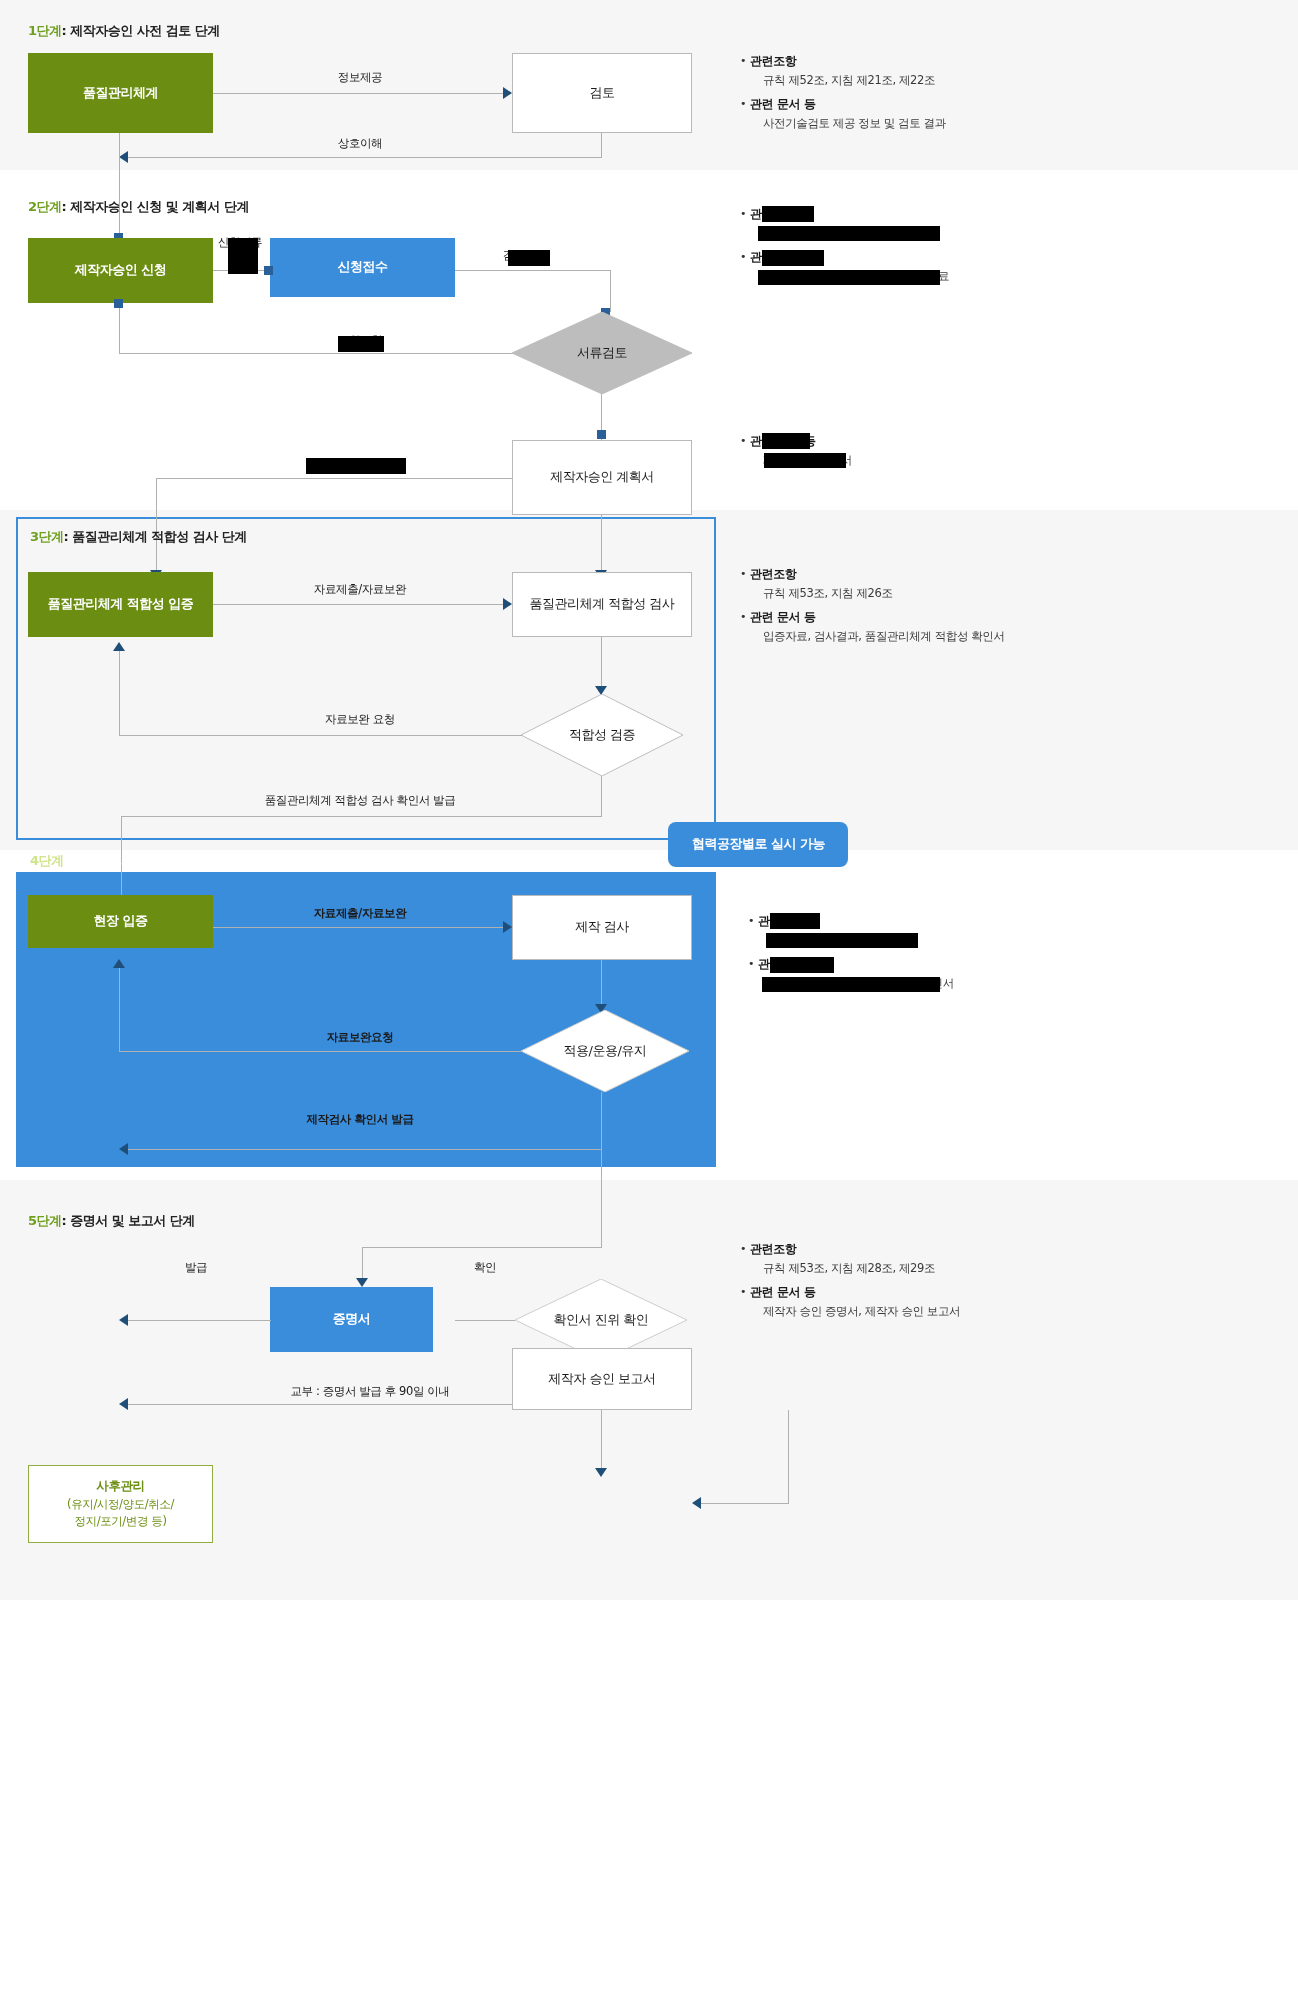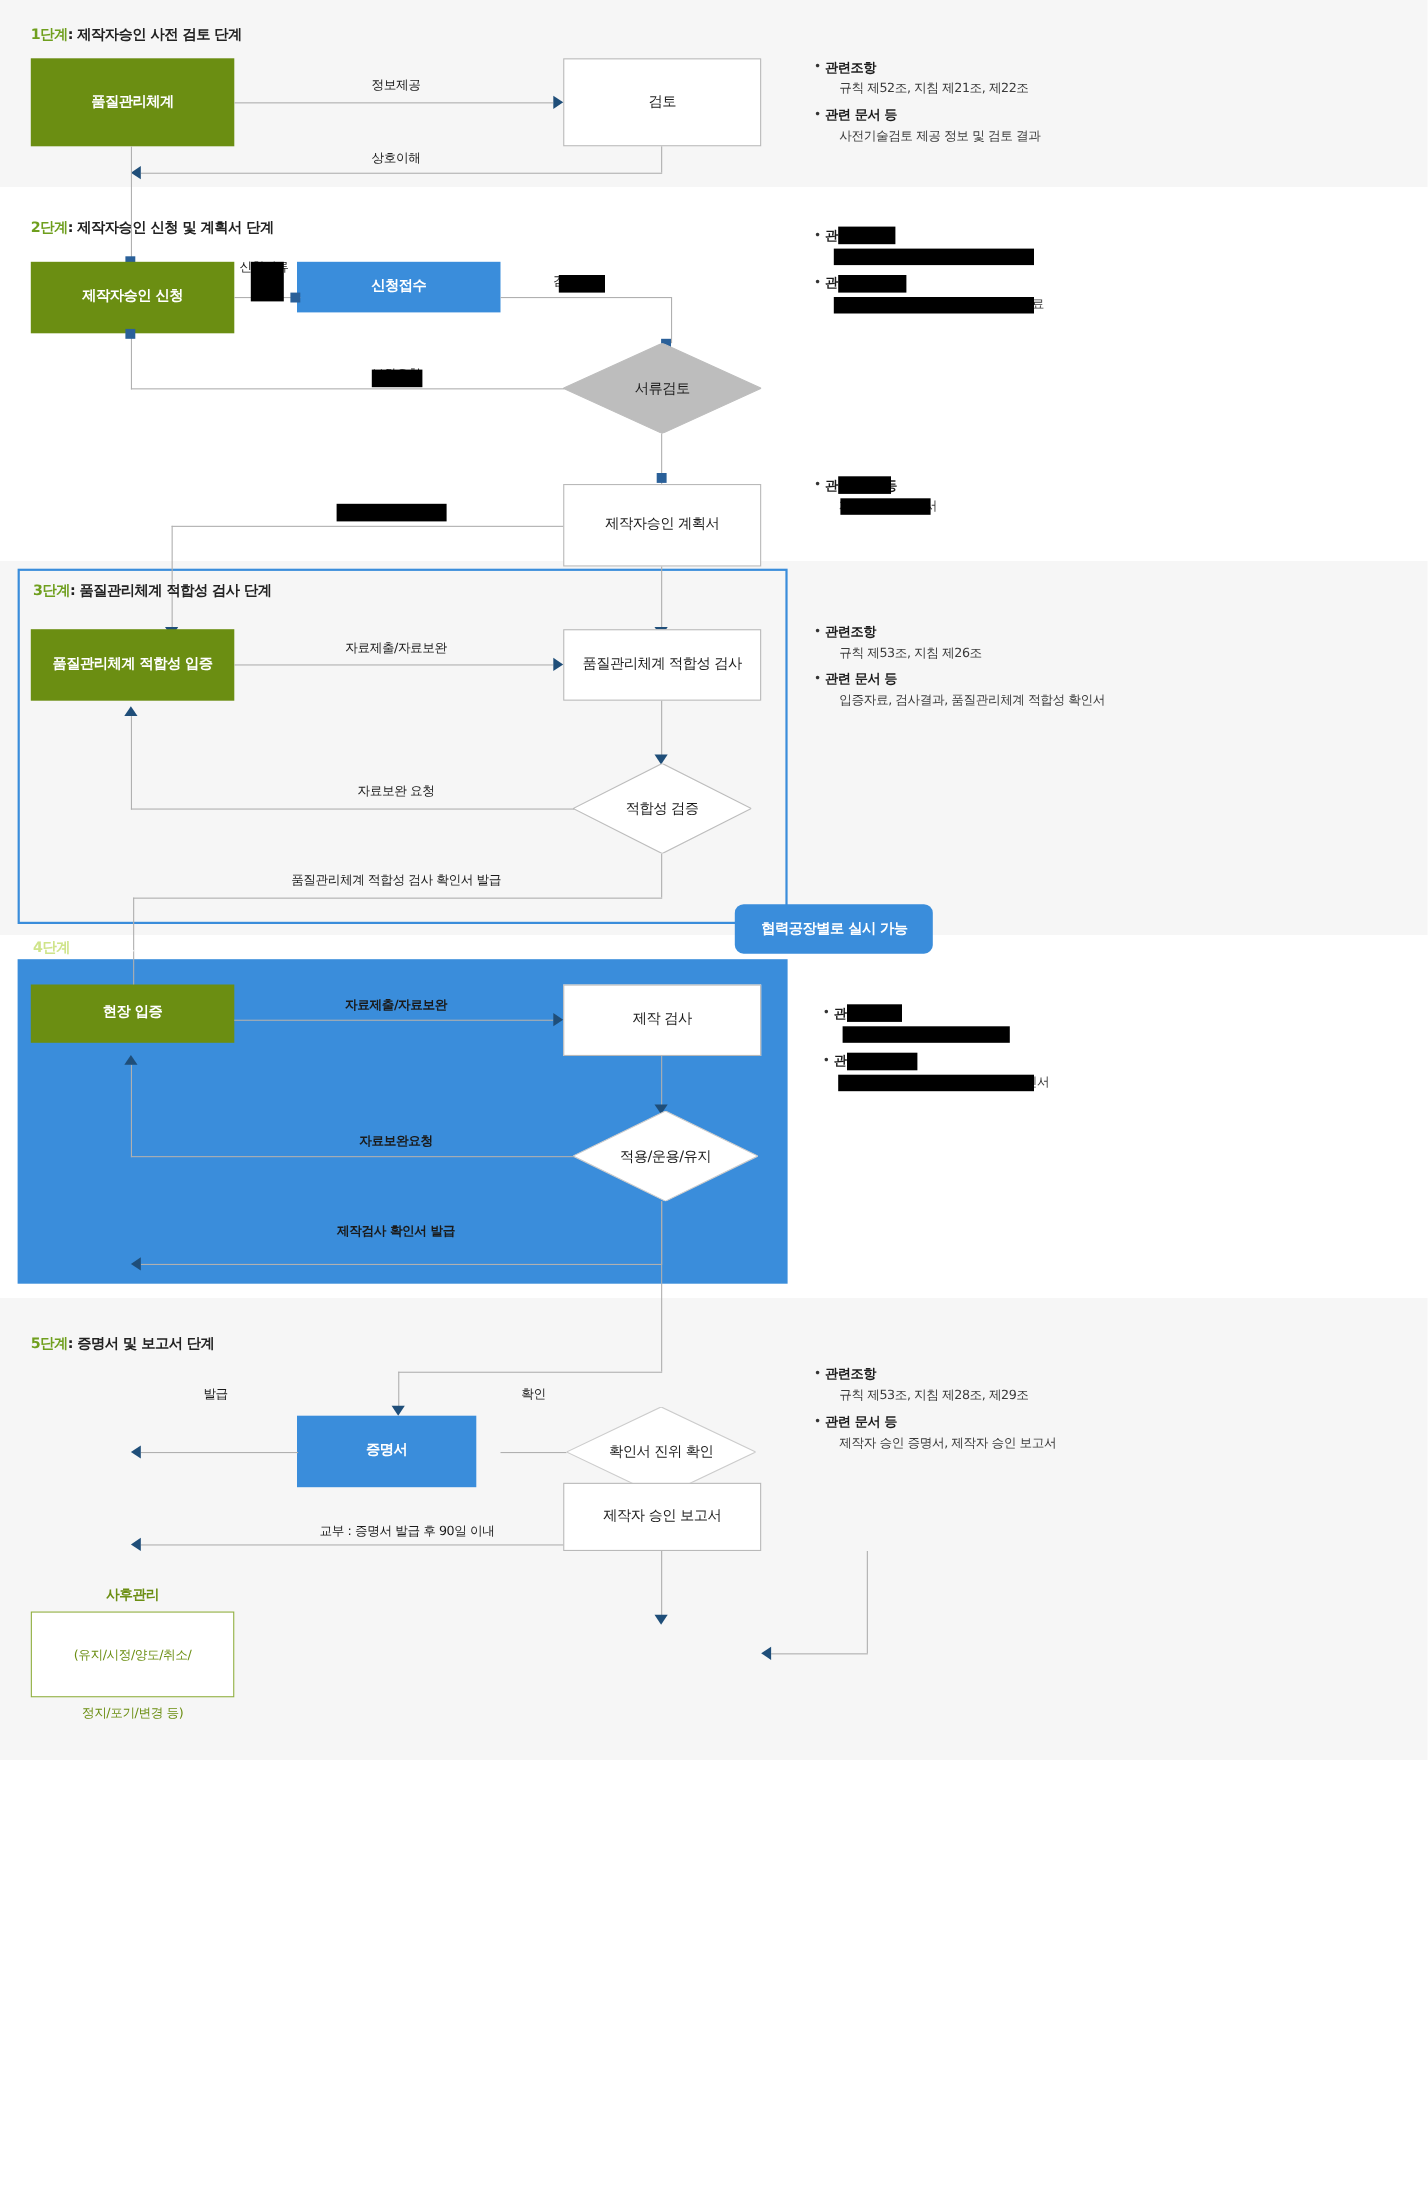"신청접수" div.node { height: 46px -> 59px }
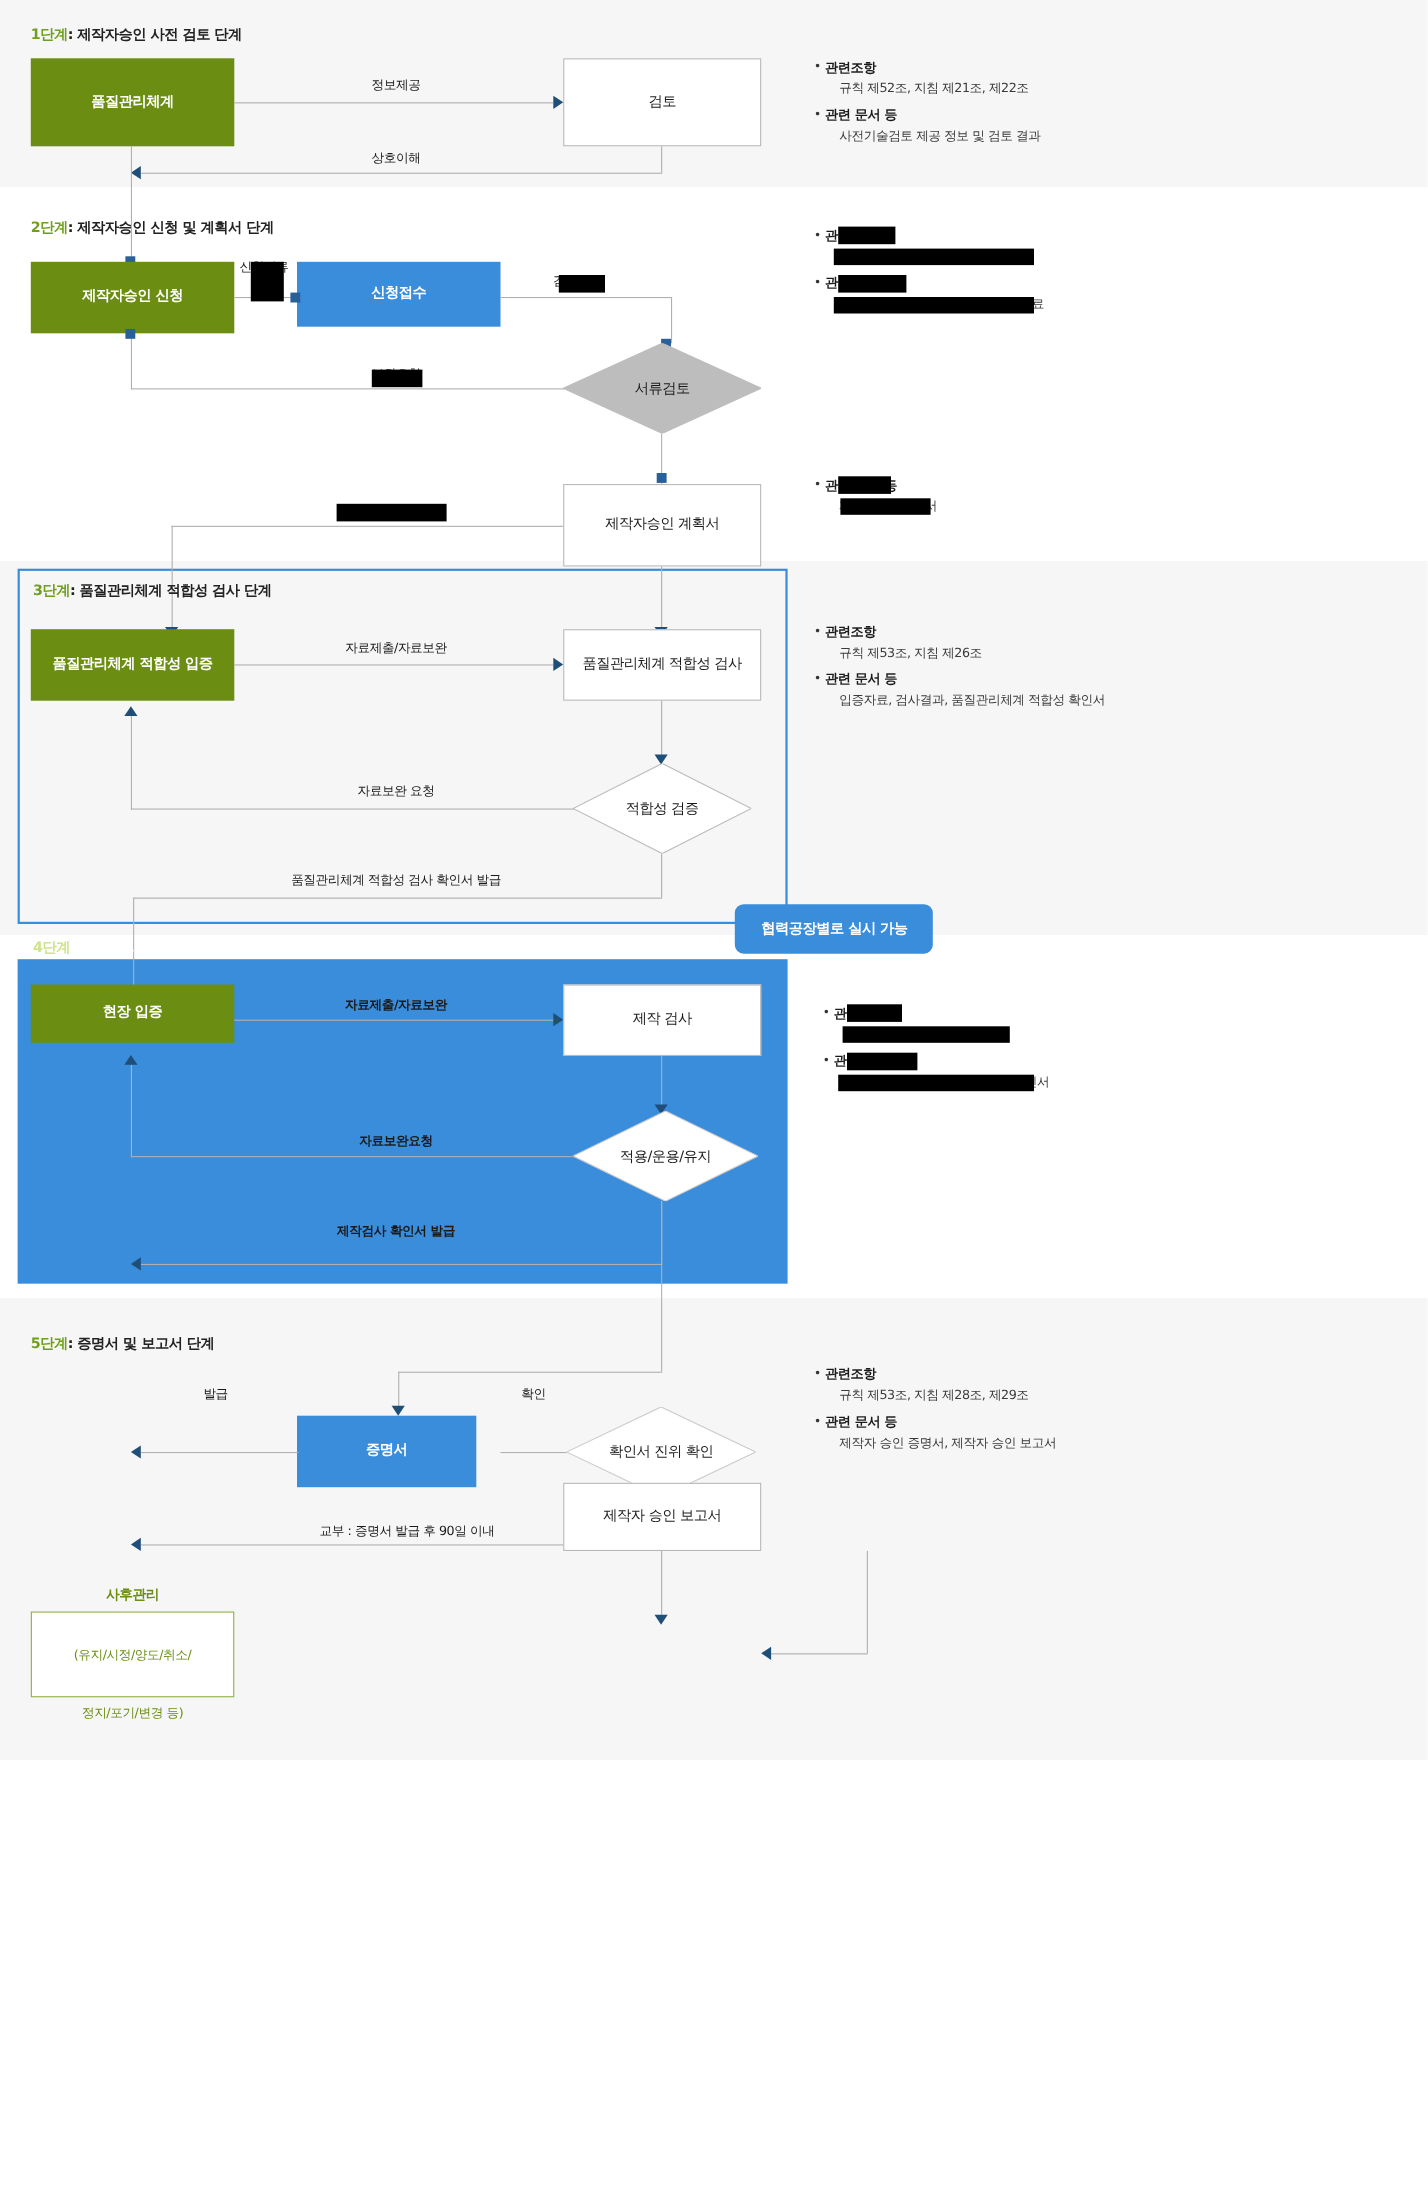"사후관리" .post { gap: 36px -> none }
